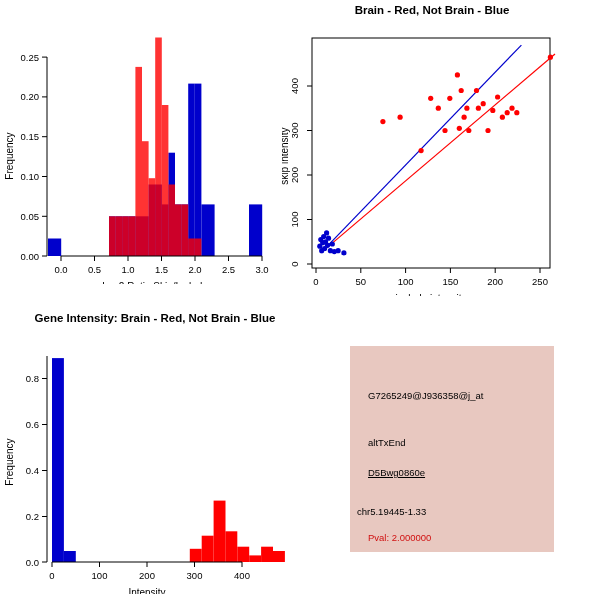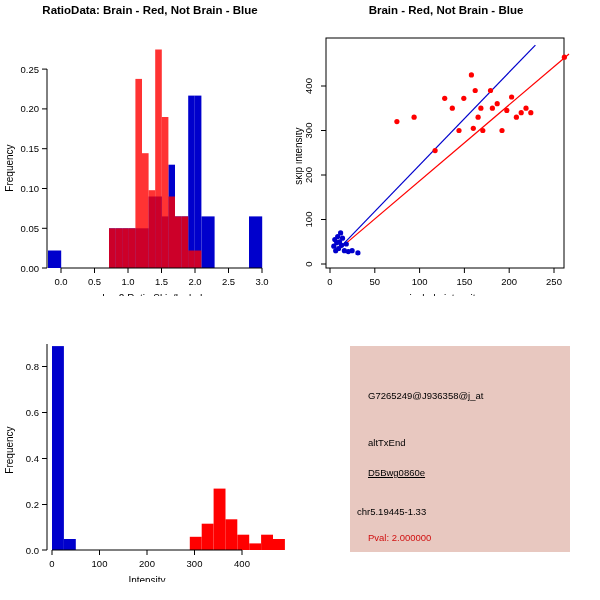"RatioData: Brain - Red, Not" div.ptitle { html: <div>RatioData: Brain - Red, Not Brain - Blue</div> -> none }
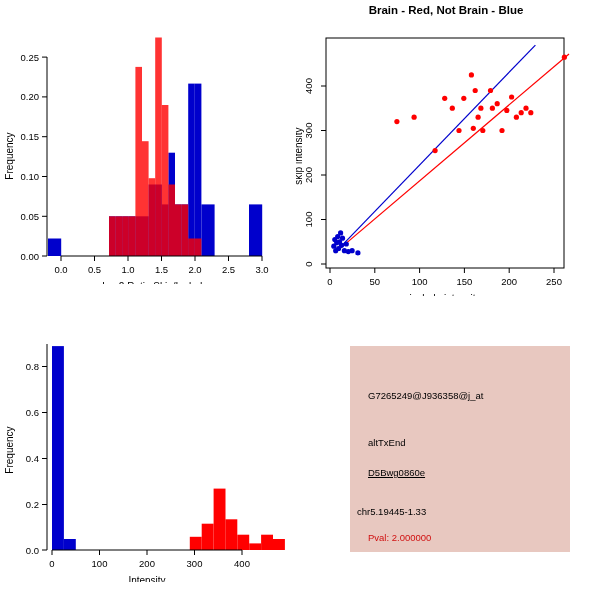"Brain - Red, Not Brain" div.panel { left: 296px -> 282px }
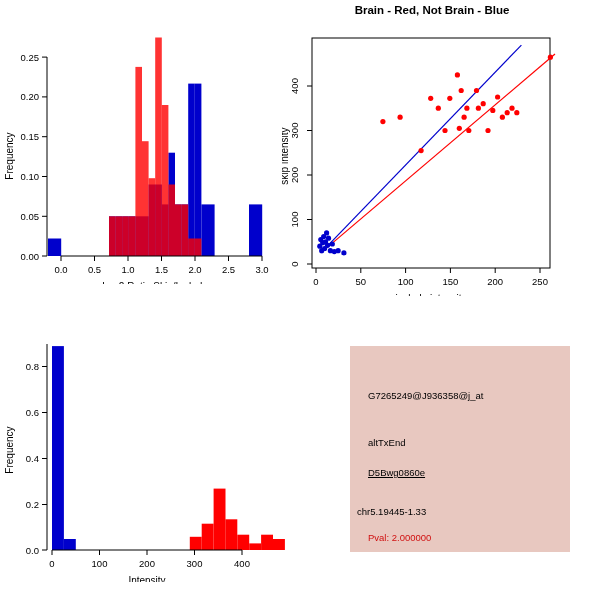"Gene Intensity: Brain - Red," div.ptitle { html: none -> <div>Gene Intensity: Brain - Red, Not Brain - Blue</div> }
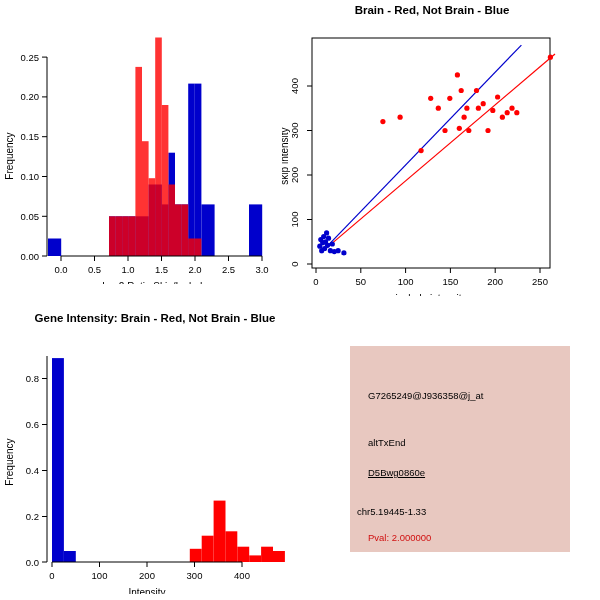"G7265249@J936358@j_at" div.infobox { padding-left: 16px -> none }
